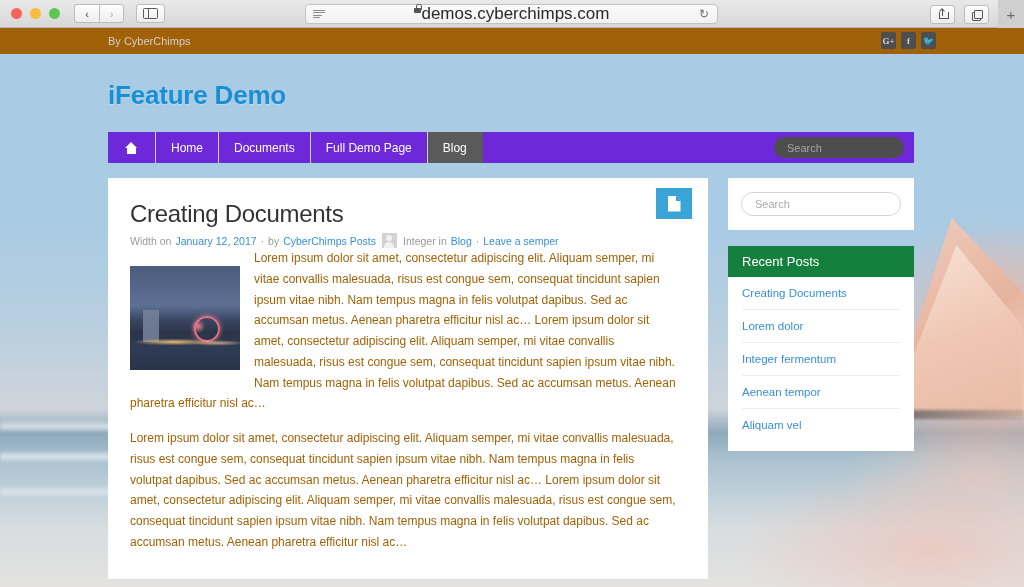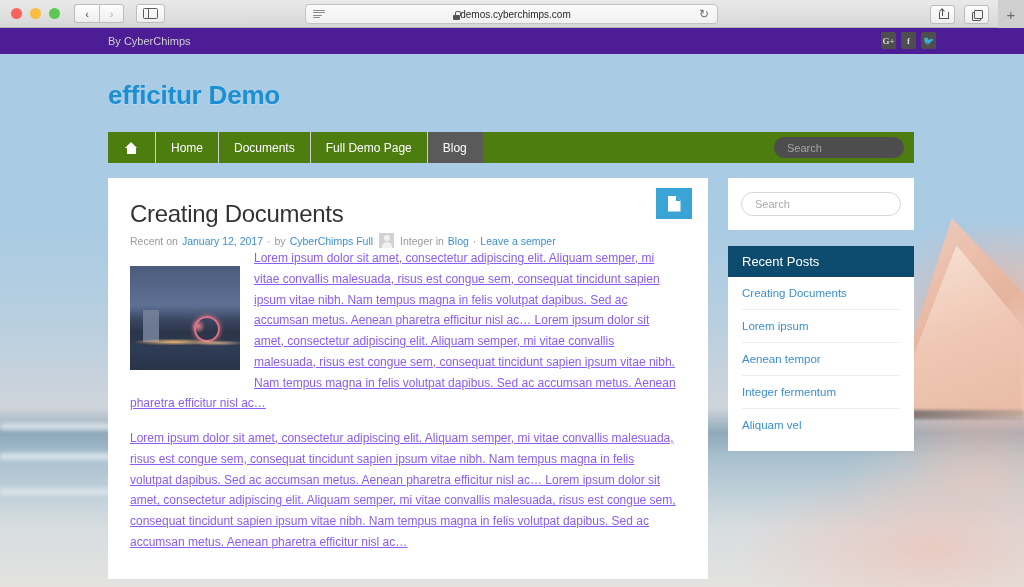"demos.cyberchimps.com" .url-center { align-items: flex-end -> flex-start; font-size: 10px -> 17px }
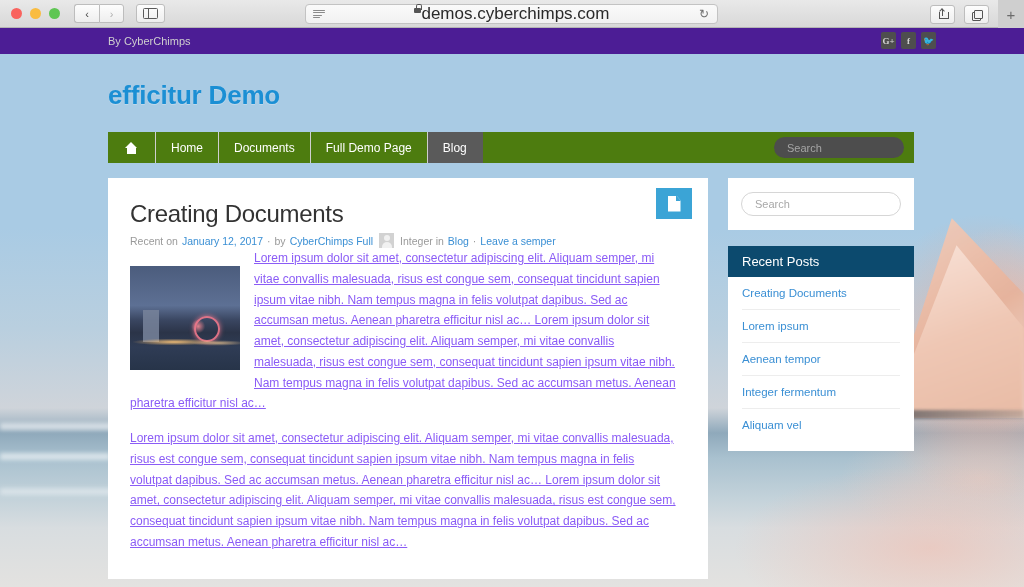"By CyberChimps" .topbar { background: #4c1d95 -> #a16207 }
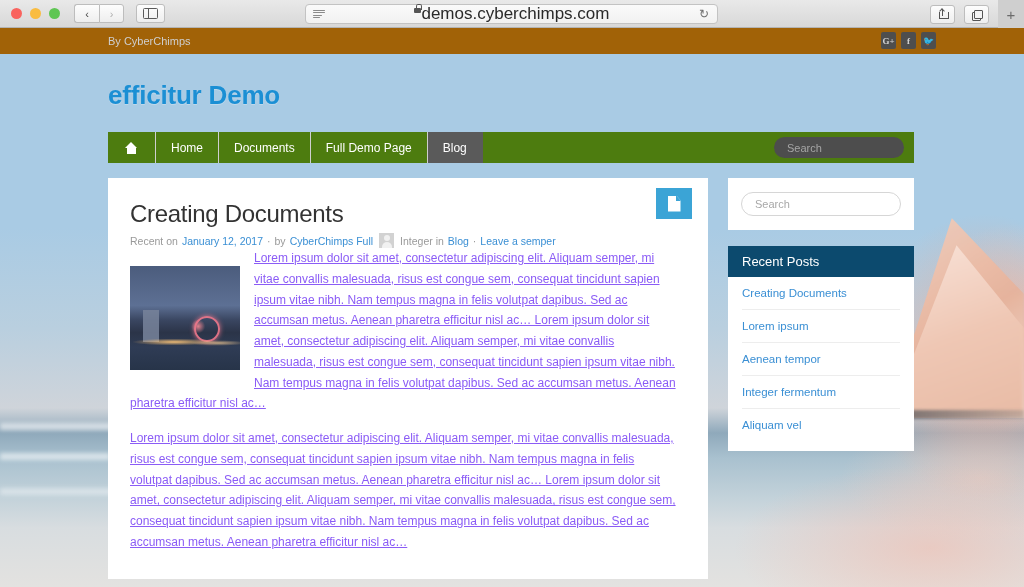"efficitur Demo" h1.site-title { text: efficitur -> iFeature }
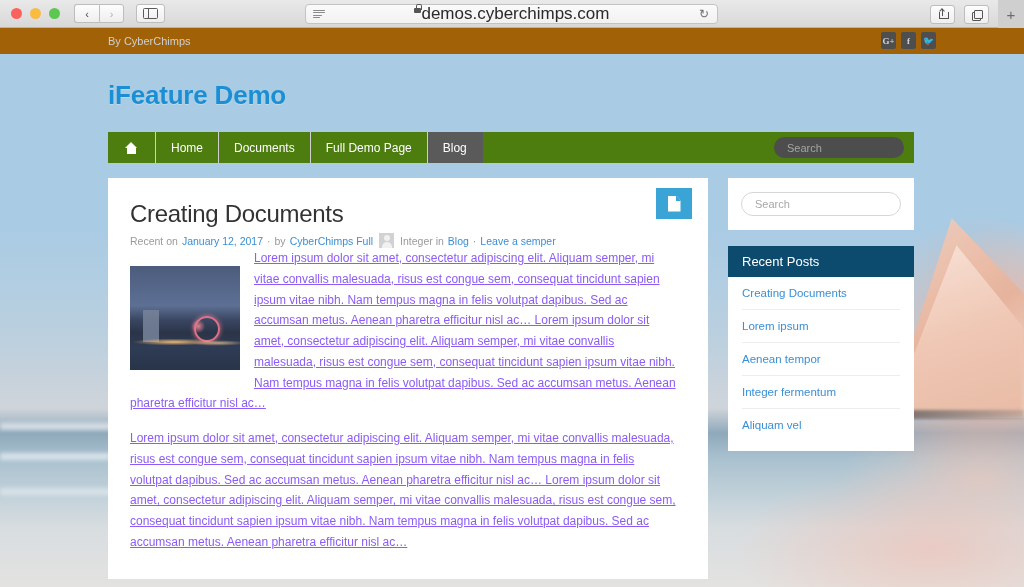"Home" .navbar { background: #4d7c0f -> #6d28d9 }
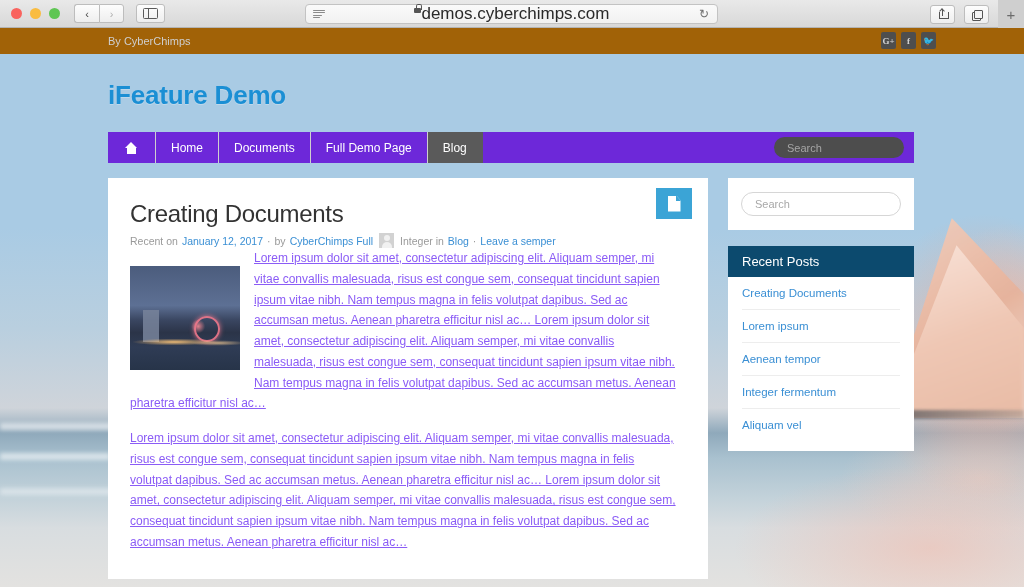"Recent on" span { text: Recent -> Width }
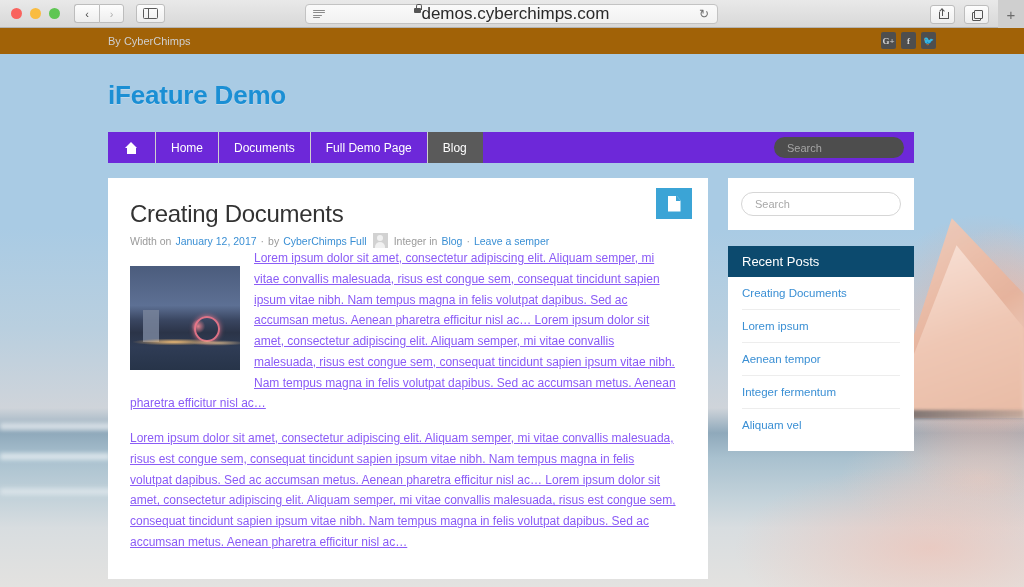"CyberChimps Full" a { text: Full -> Posts }
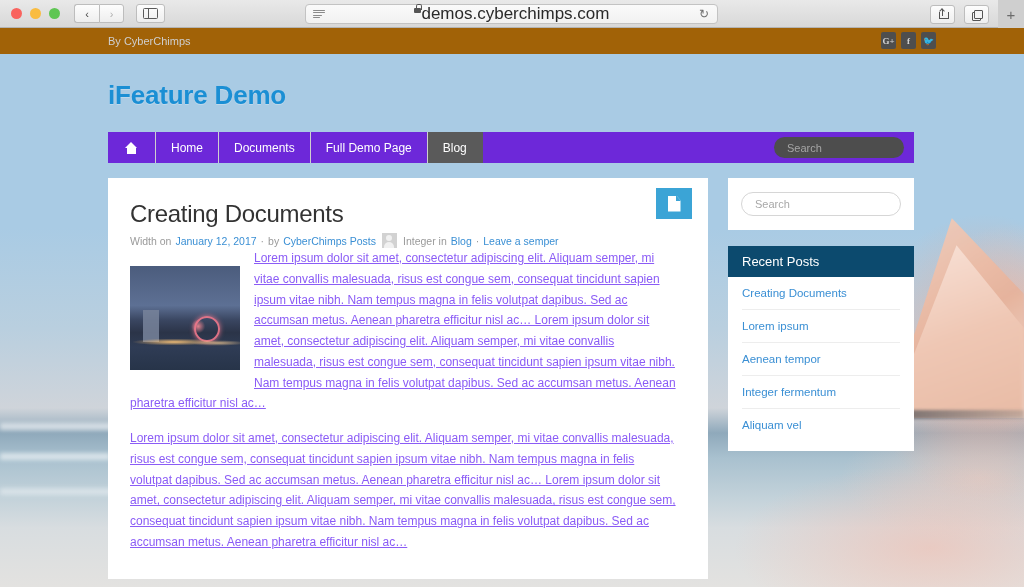"Lorem ipsum dolor sit amet," .post-body p { color: #8b5cf6 -> #a16207; text-decoration: underline -> none }
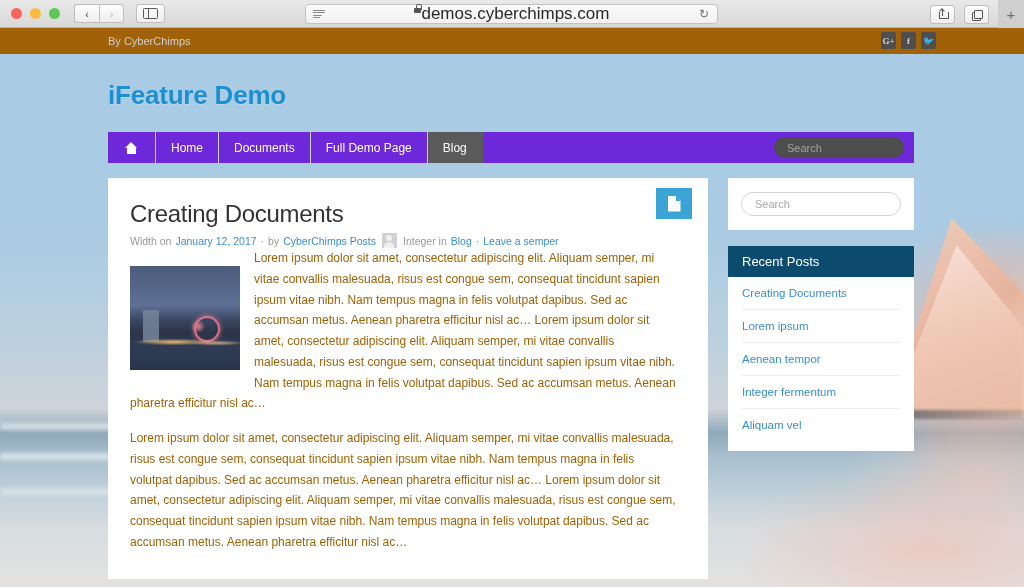"Recent Posts" .widget-title { background: #0c4a6e -> #15803d }
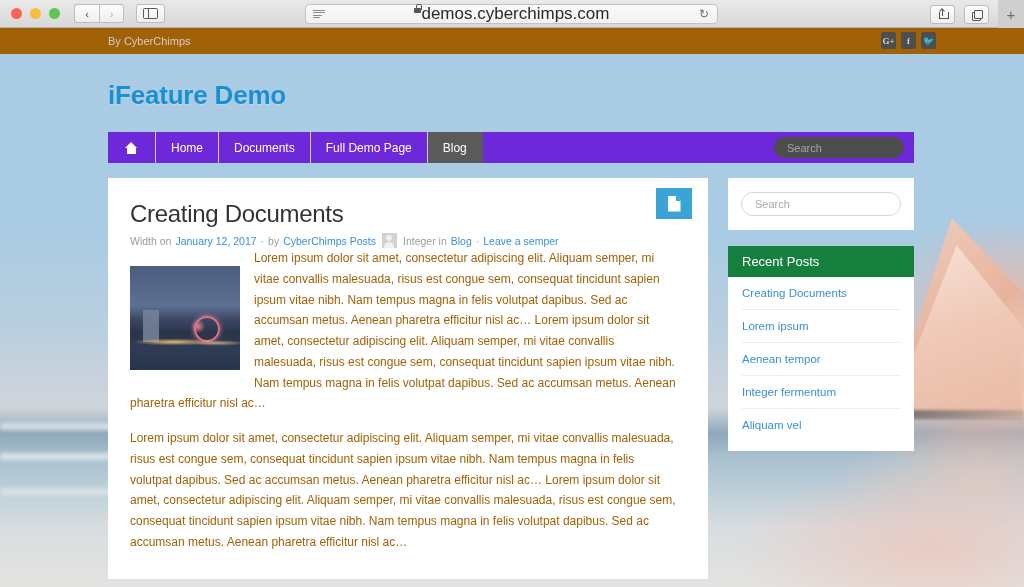"Lorem ipsum" a { text: ipsum -> dolor }
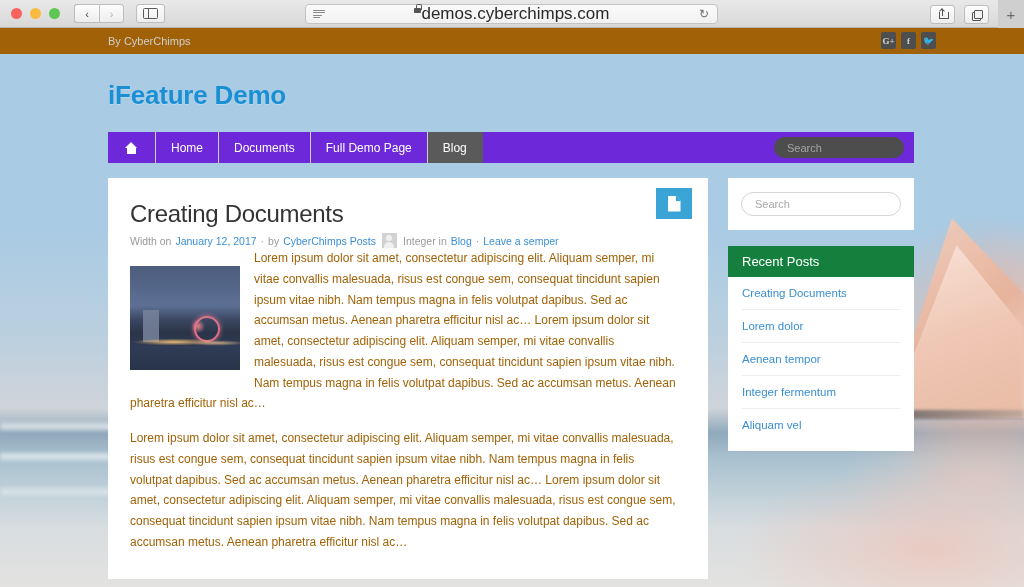"Aenean tempor" li { order: before "Integer fermentum" -> after "Integer fermentum" }
